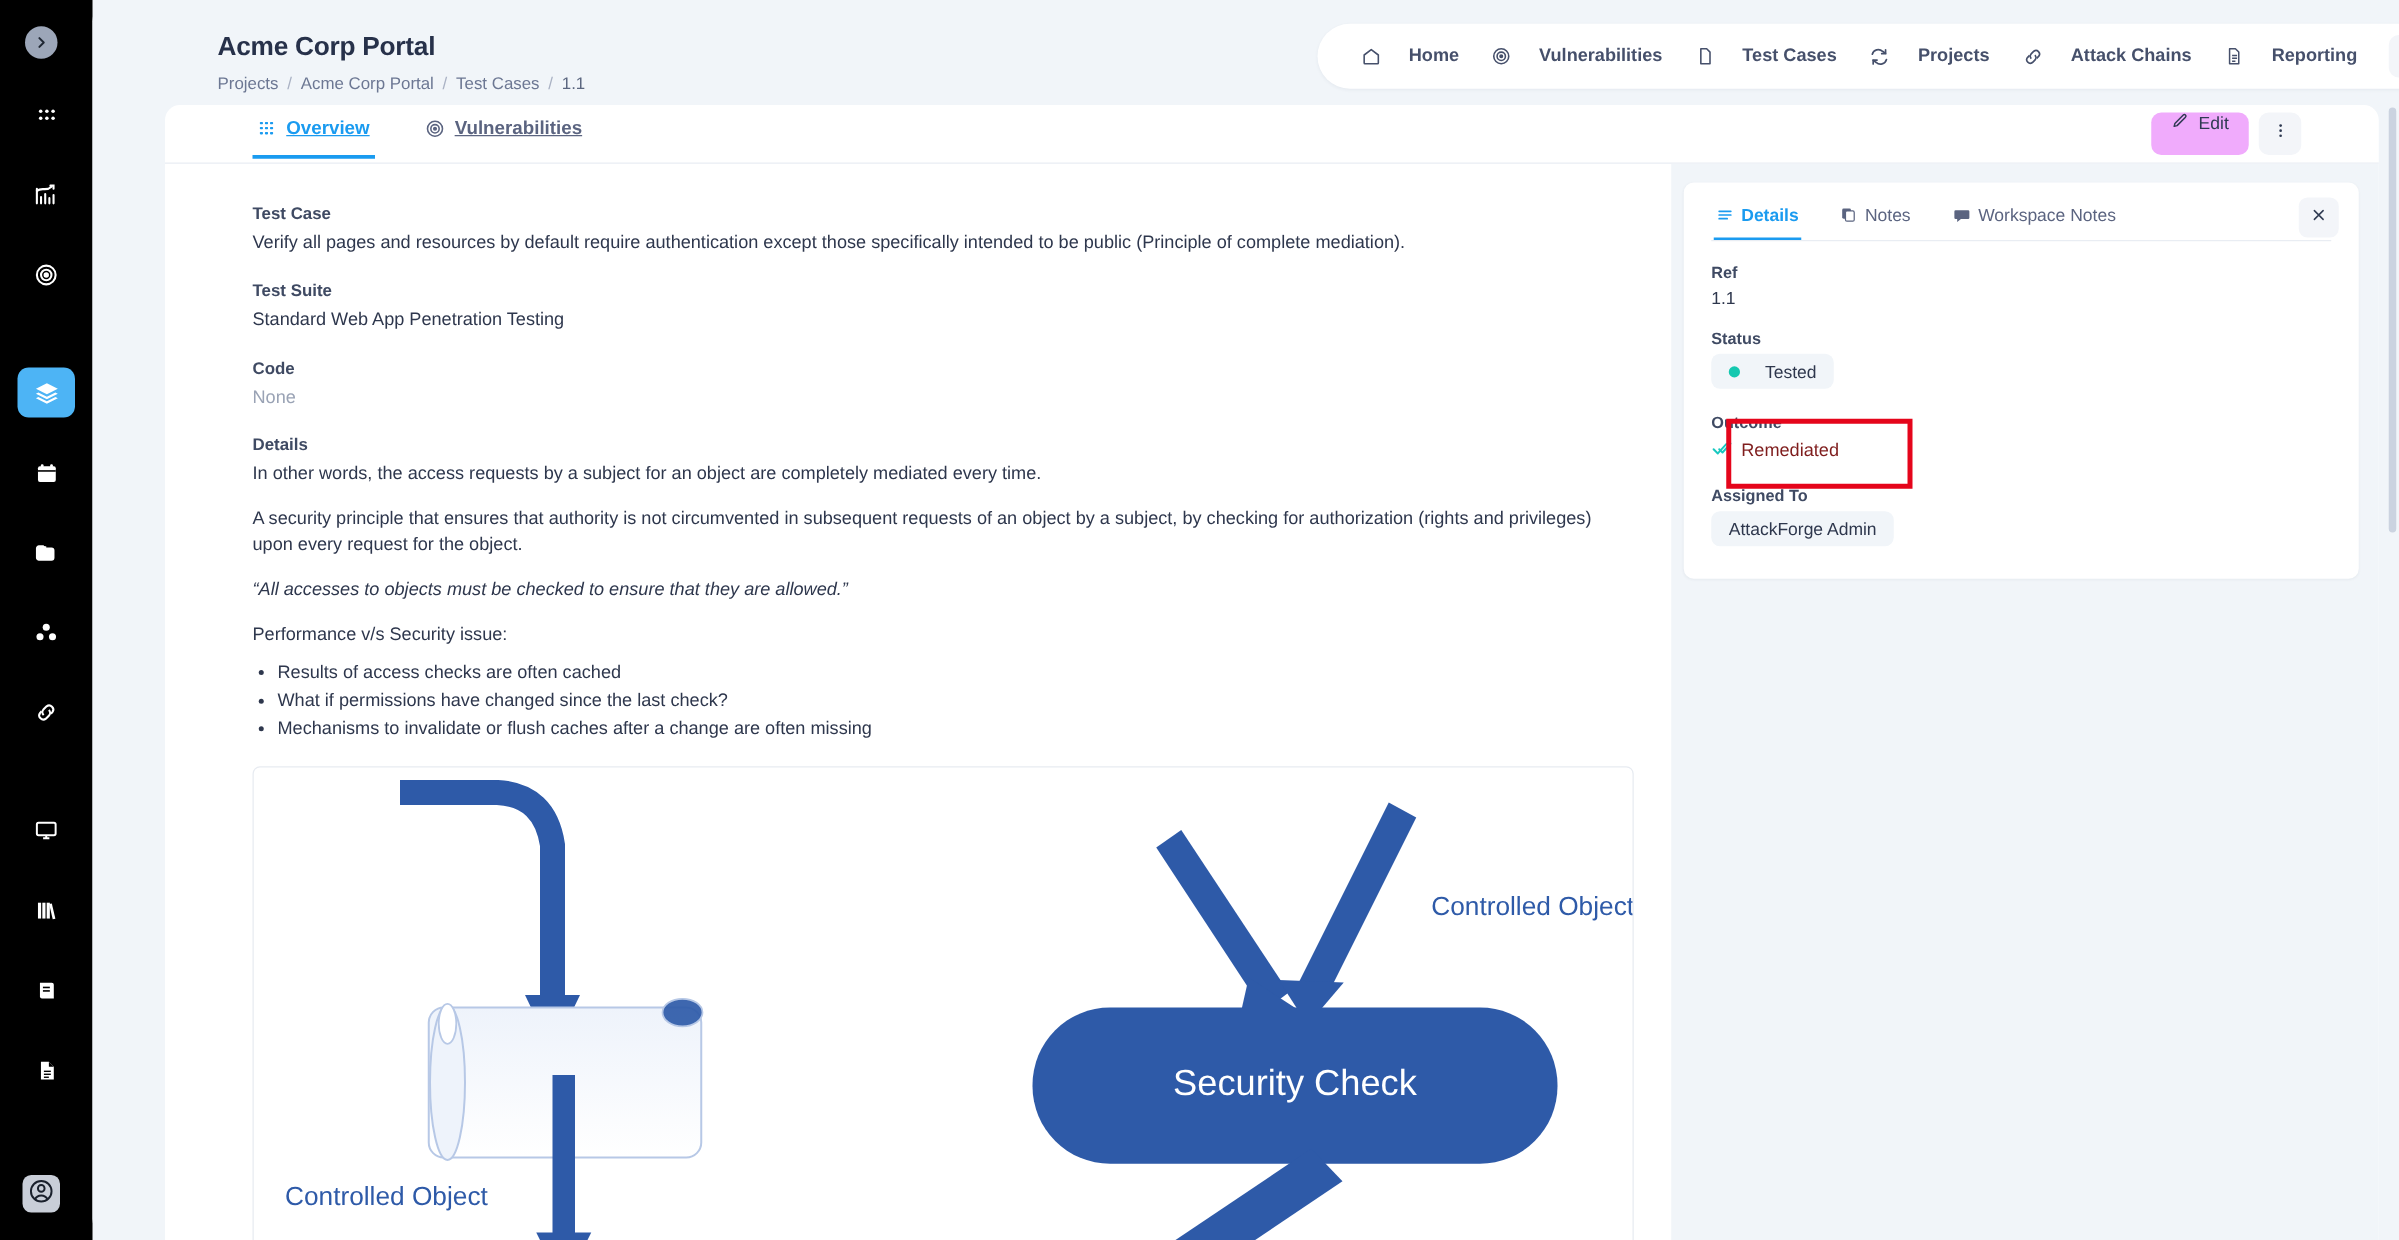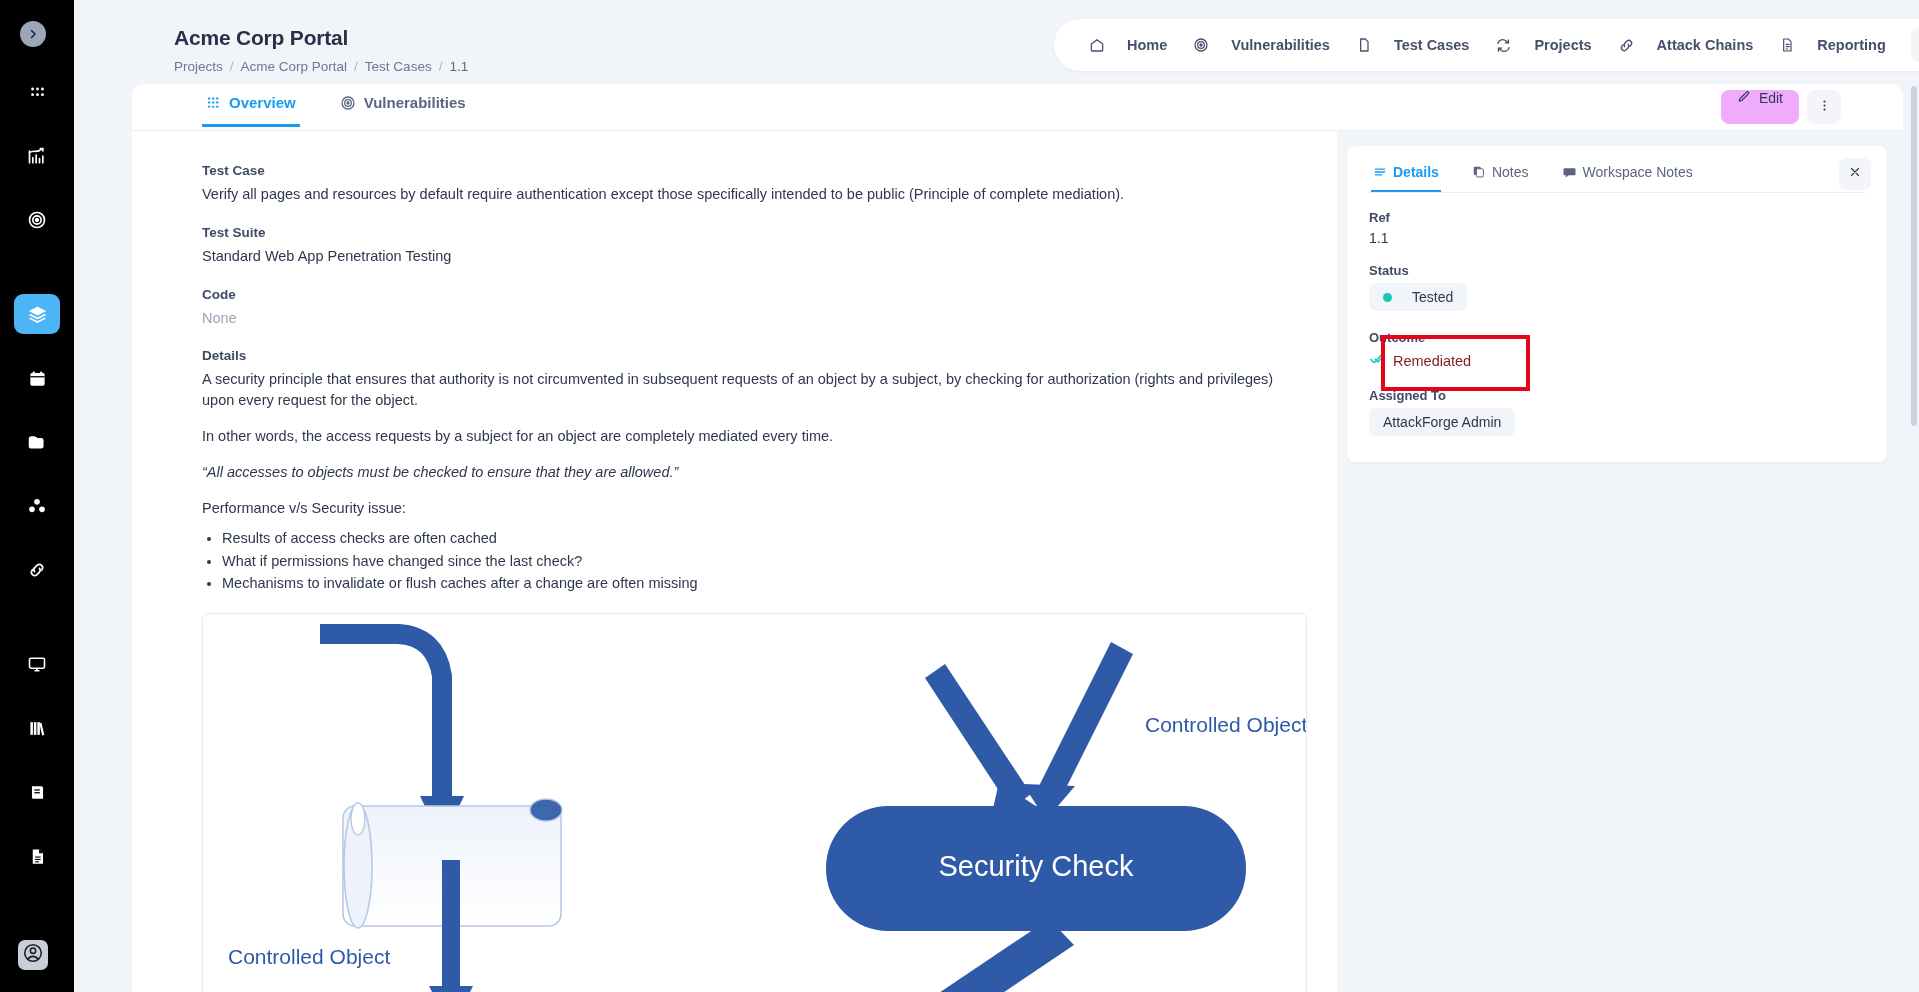"Overview" .tab { text-decoration: none -> underline }
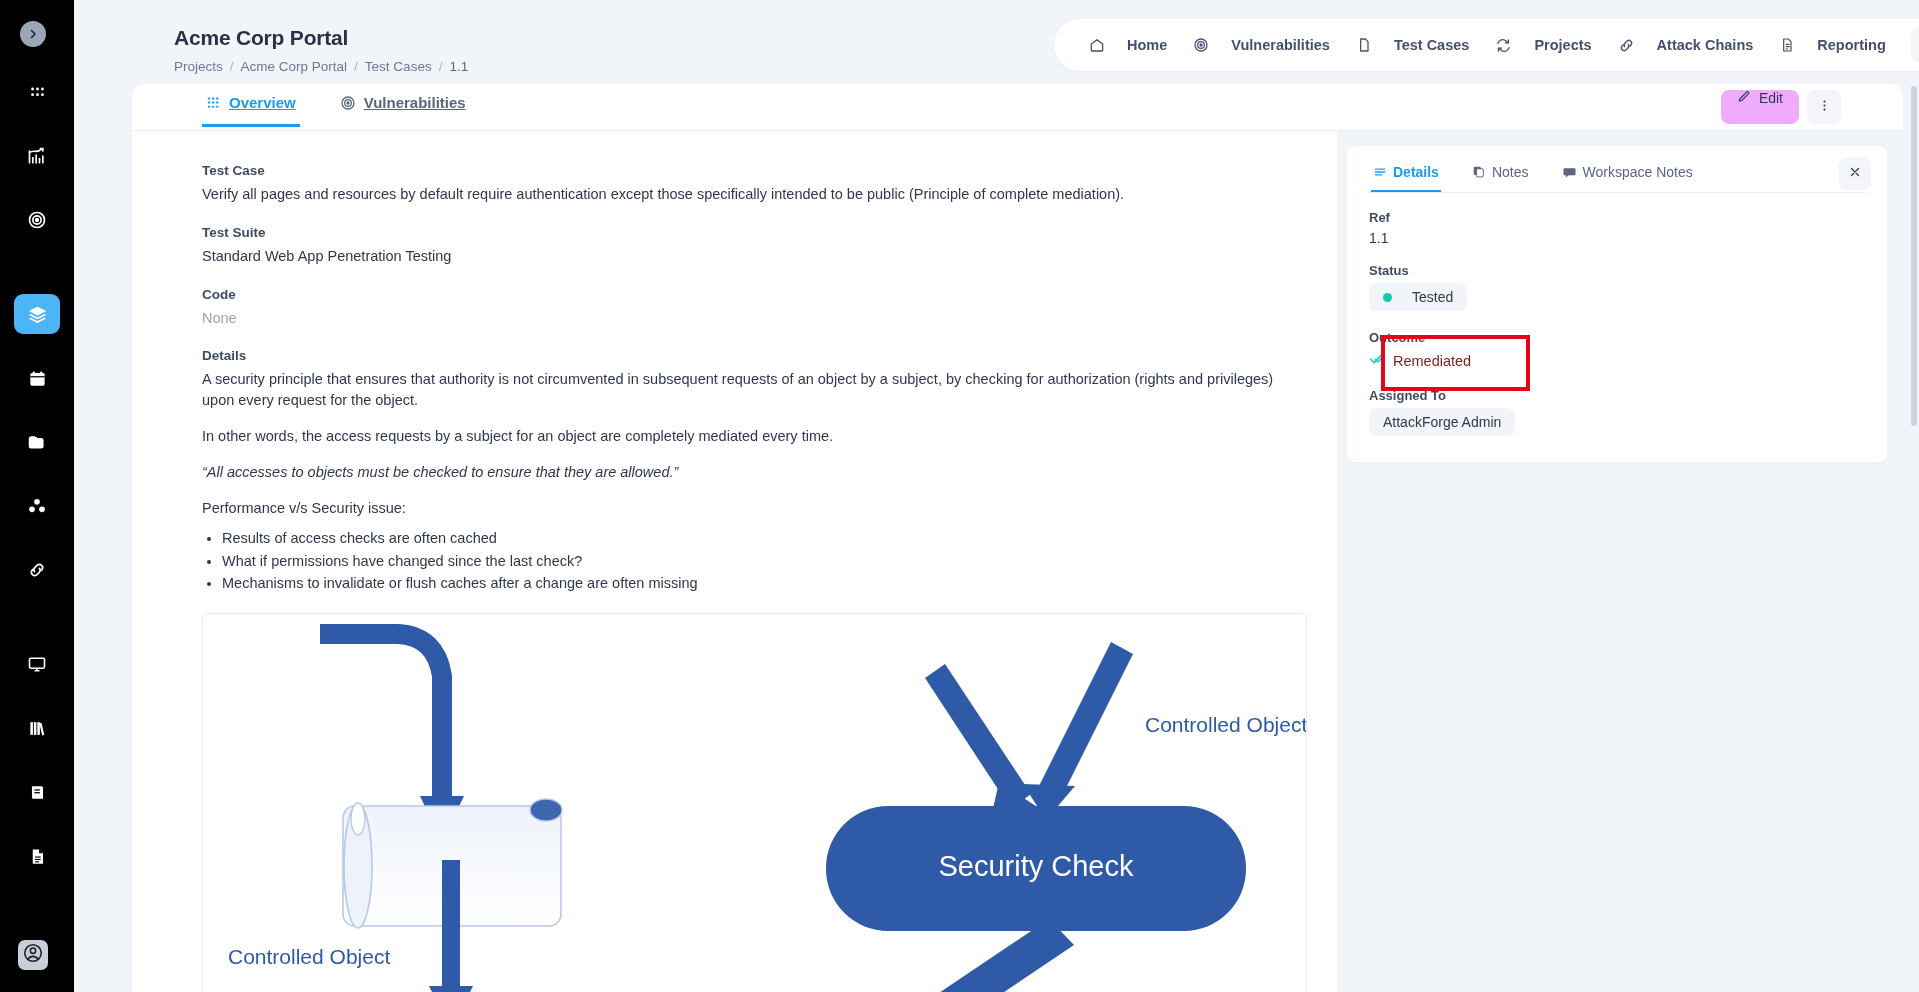"A security principle that ensures" div.det-p { order: before "In other words, the access" -> after "In other words, the access" }
